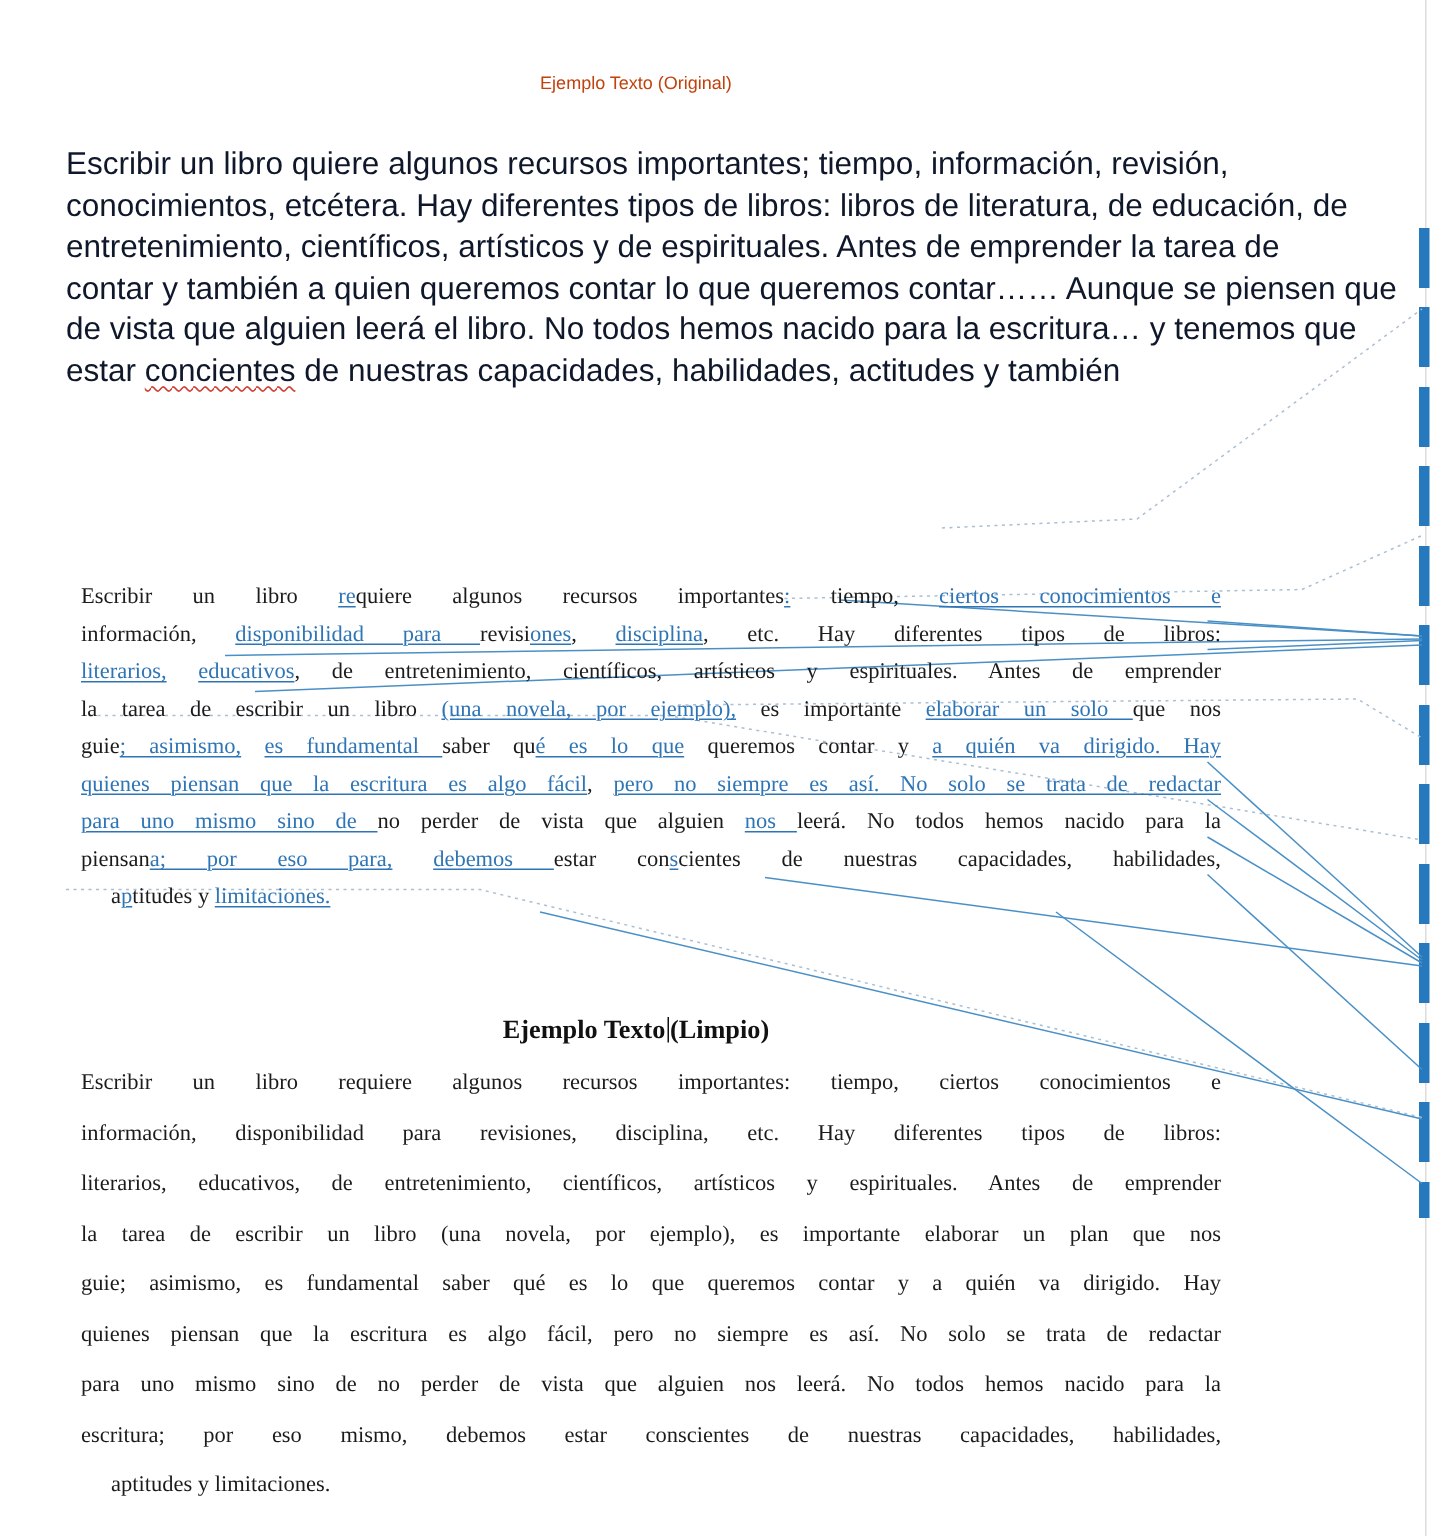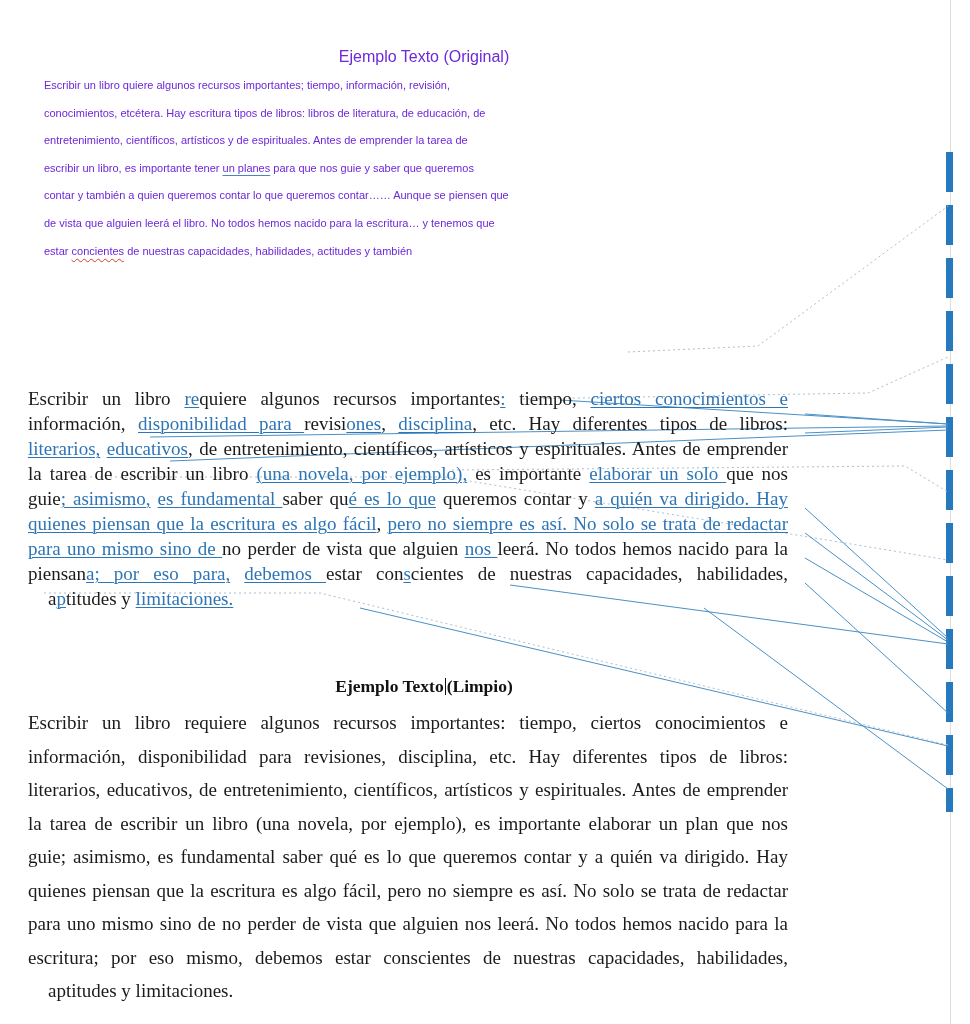"Ejemplo Texto (Original)" .title-sans { color: #6d28d9 -> #c2410c; font-size: 16px -> 12px }
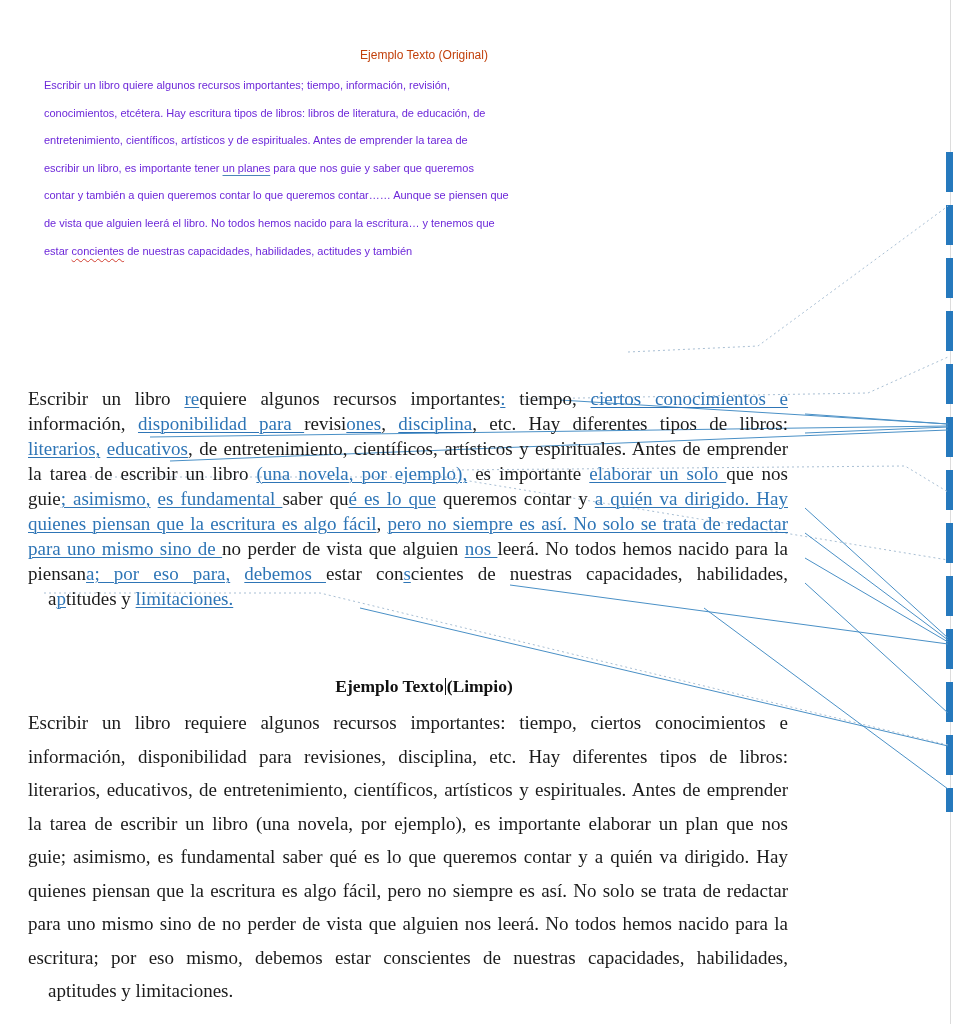"Escribir un libro quiere algunos" .para-original { color: #6d28d9 -> #0f172a; font-size: 11px -> 21px; top: 72px -> 96px }
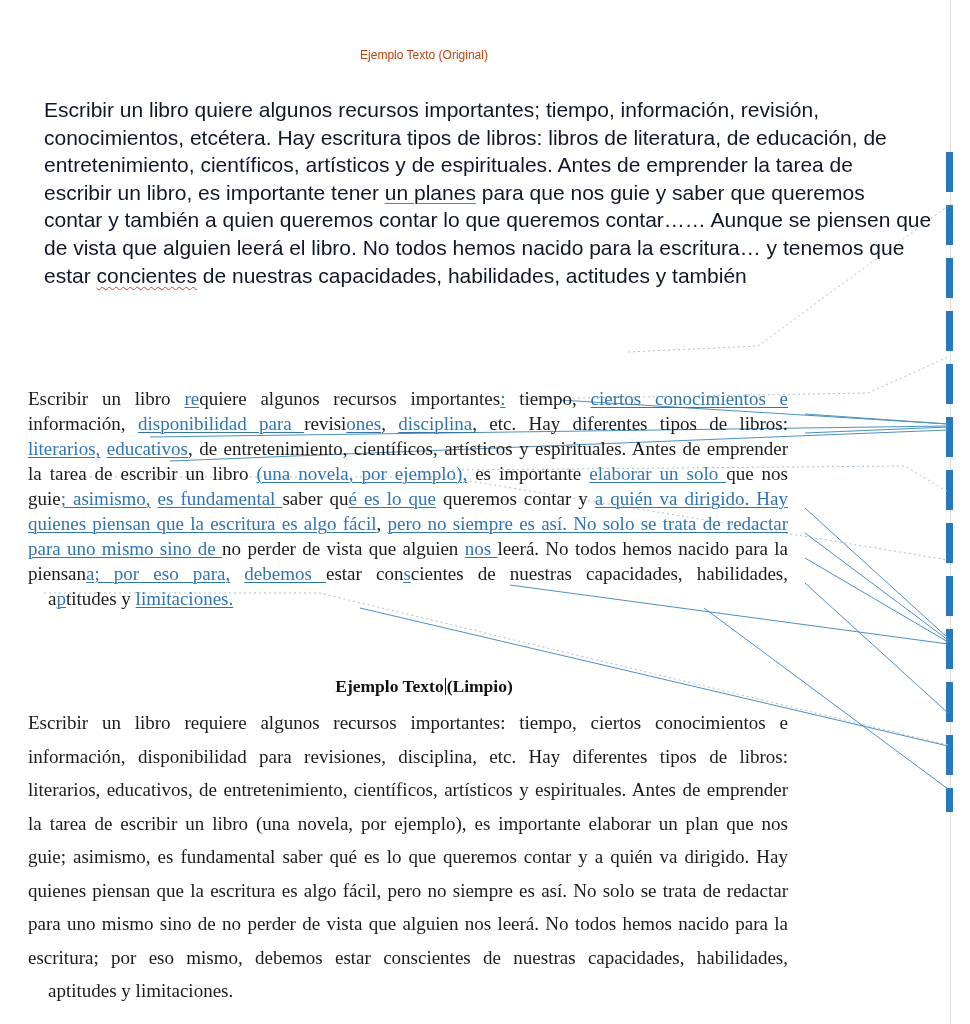"conocimientos, etcétera. Hay escritura" span { text: escritura -> diferentes }
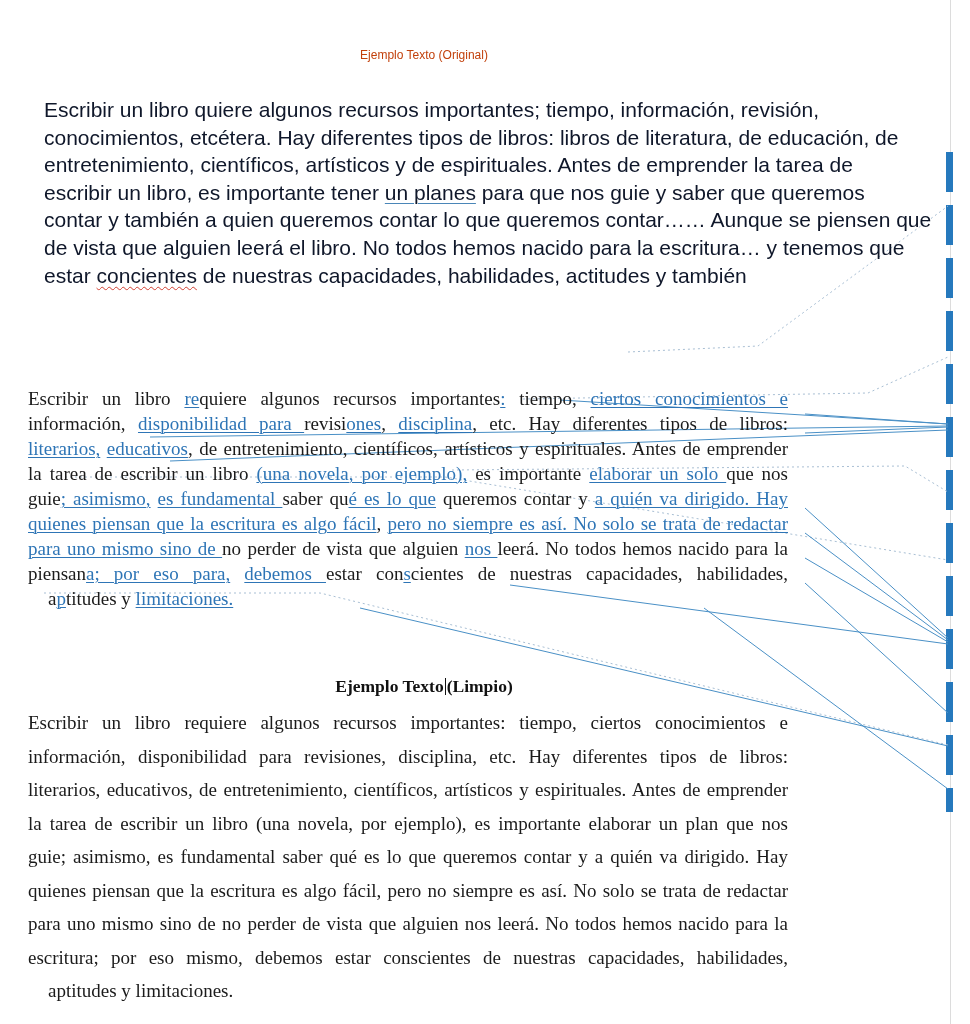"escribir un libro, es importante" div.line { html: <div><span>escribir un libro, es importante tener </span><span>un planes</span><span> para que nos guie y saber que queremos</span></div> -> none }
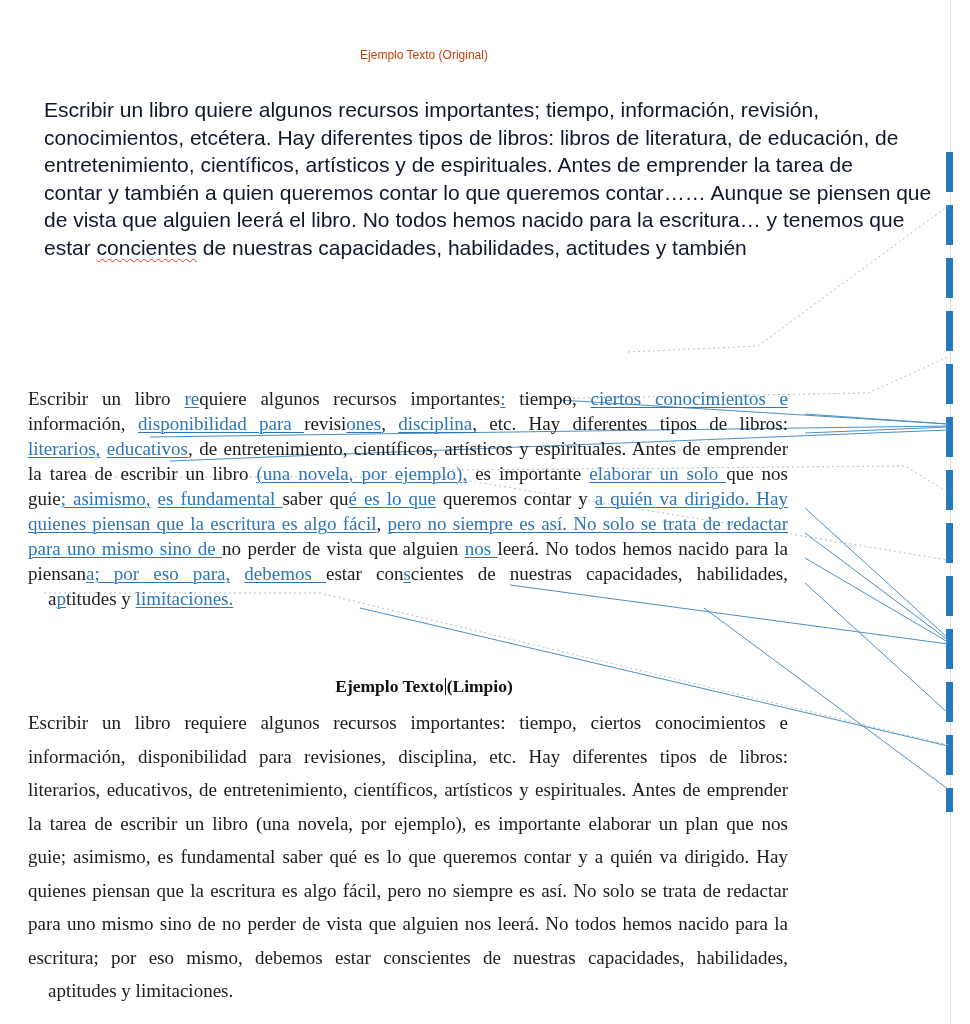"Escribir un libro requiere algunos" .para-serif { font-size: 19px -> 15px; left: 28px -> 54px }
